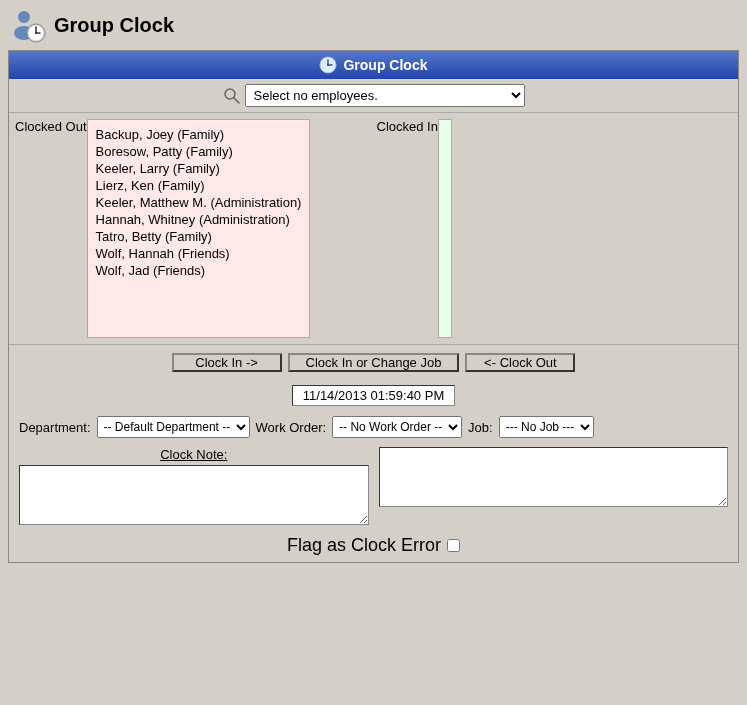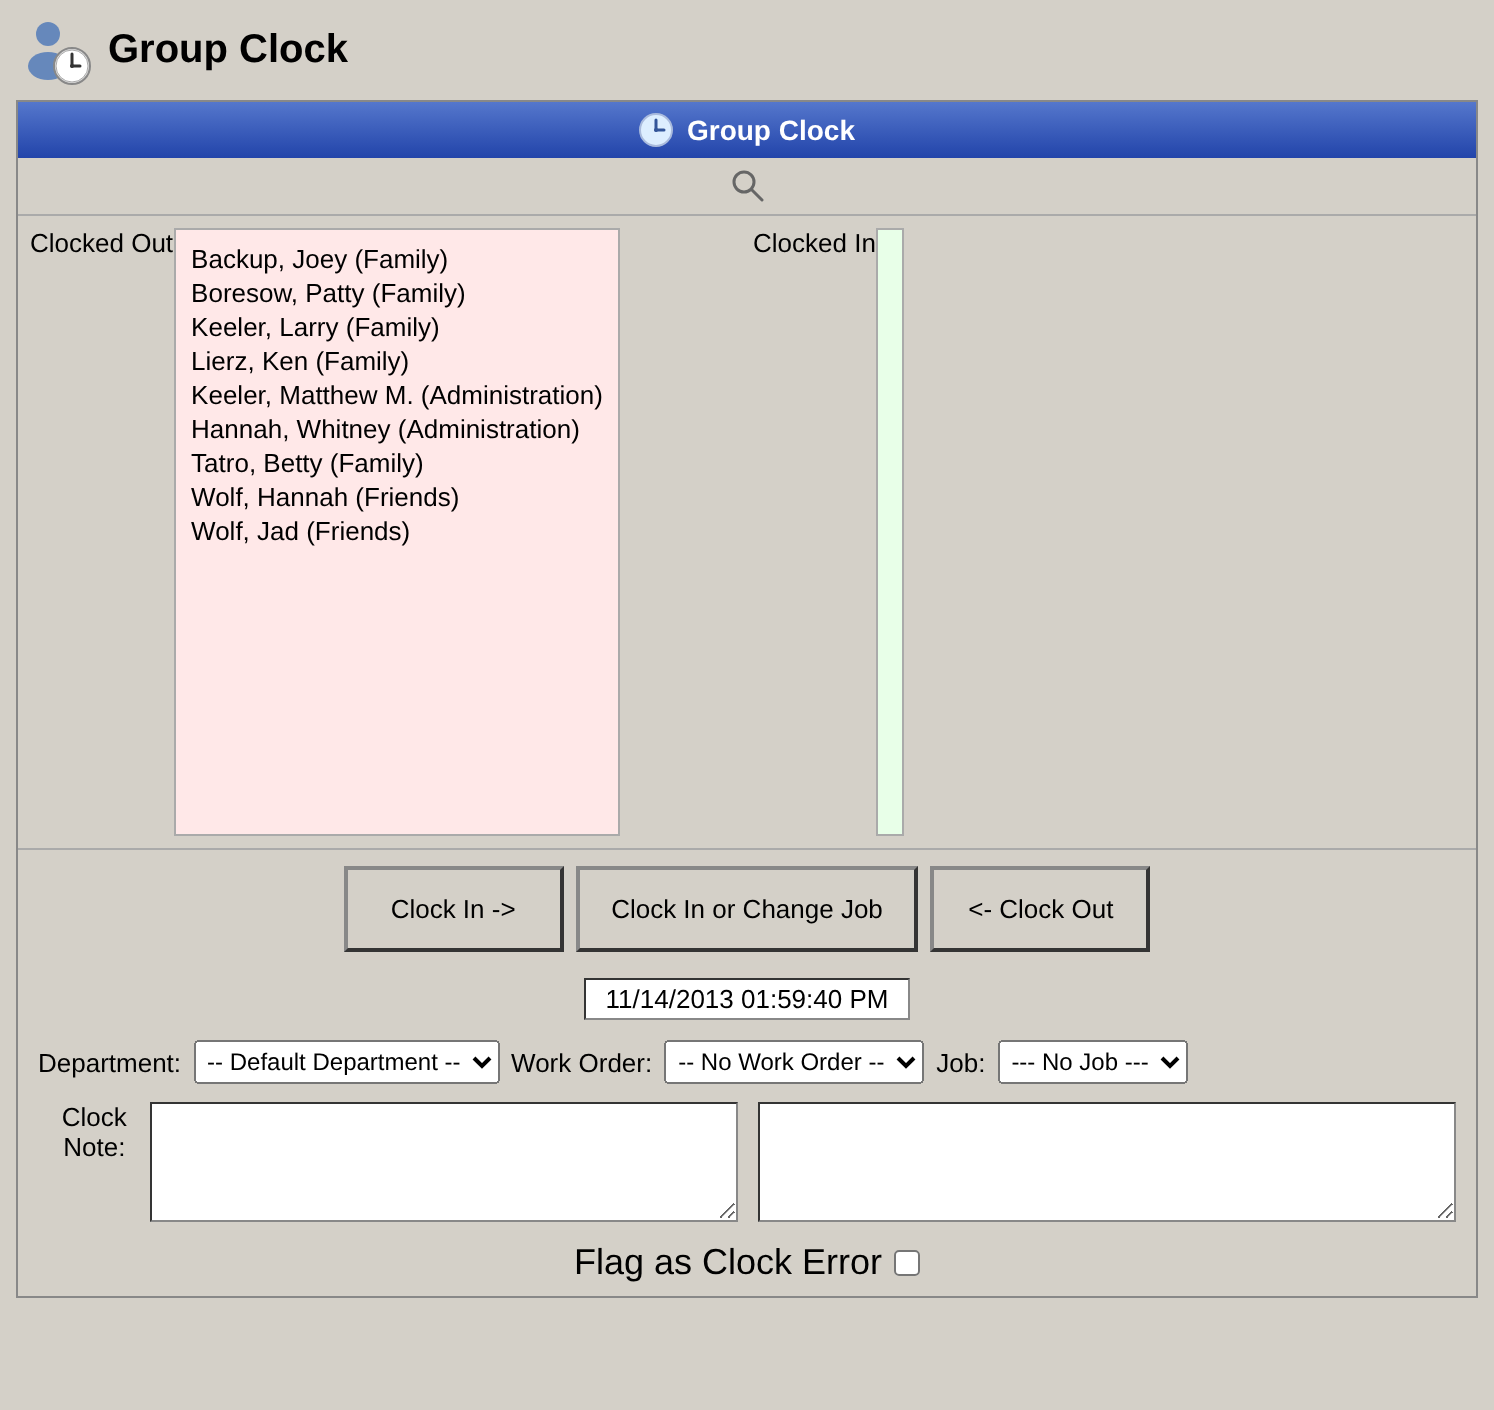"Select no employees." select { html: none -> <select> <option>Select no employees.</option> <option>Select all employees.</option> <option>Select by group</option> </select> }
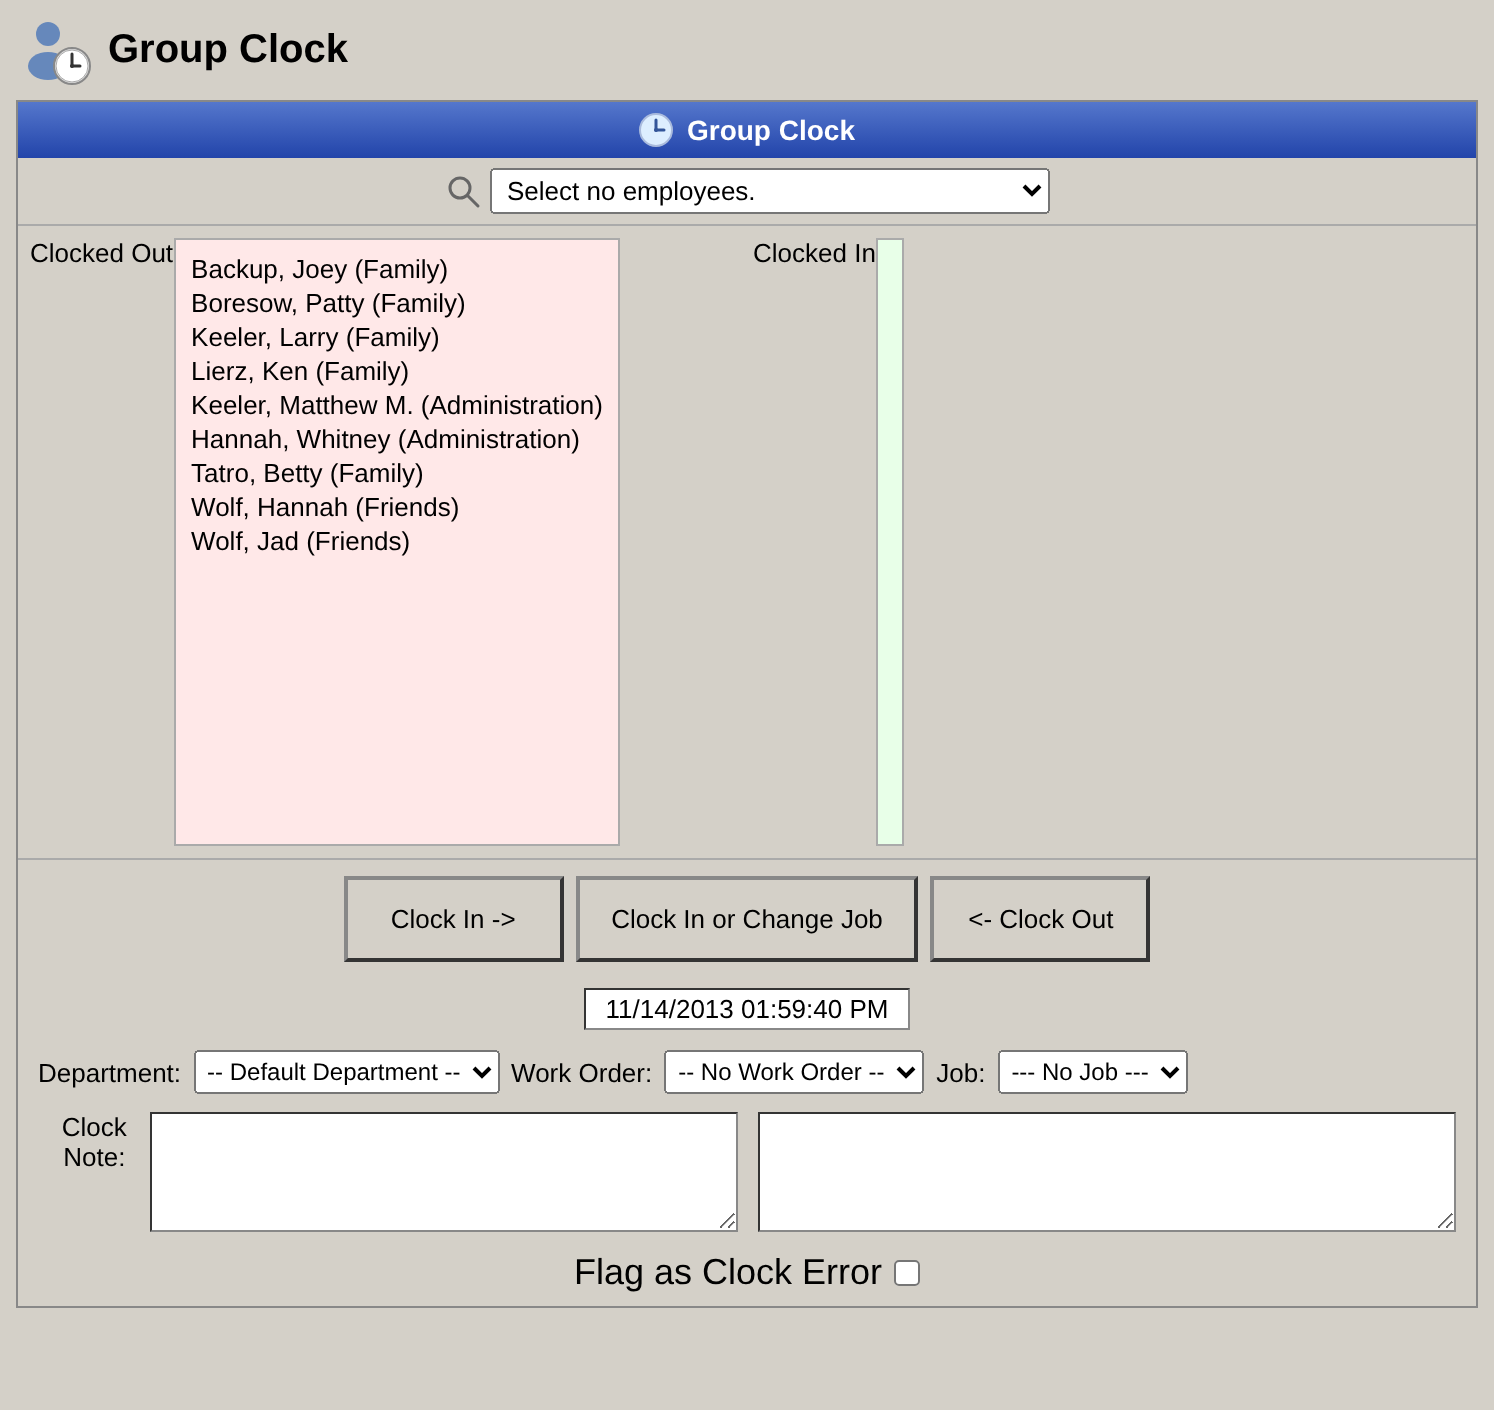"Backup, Joey (Family)" .list-box { height: 304px -> 219px }
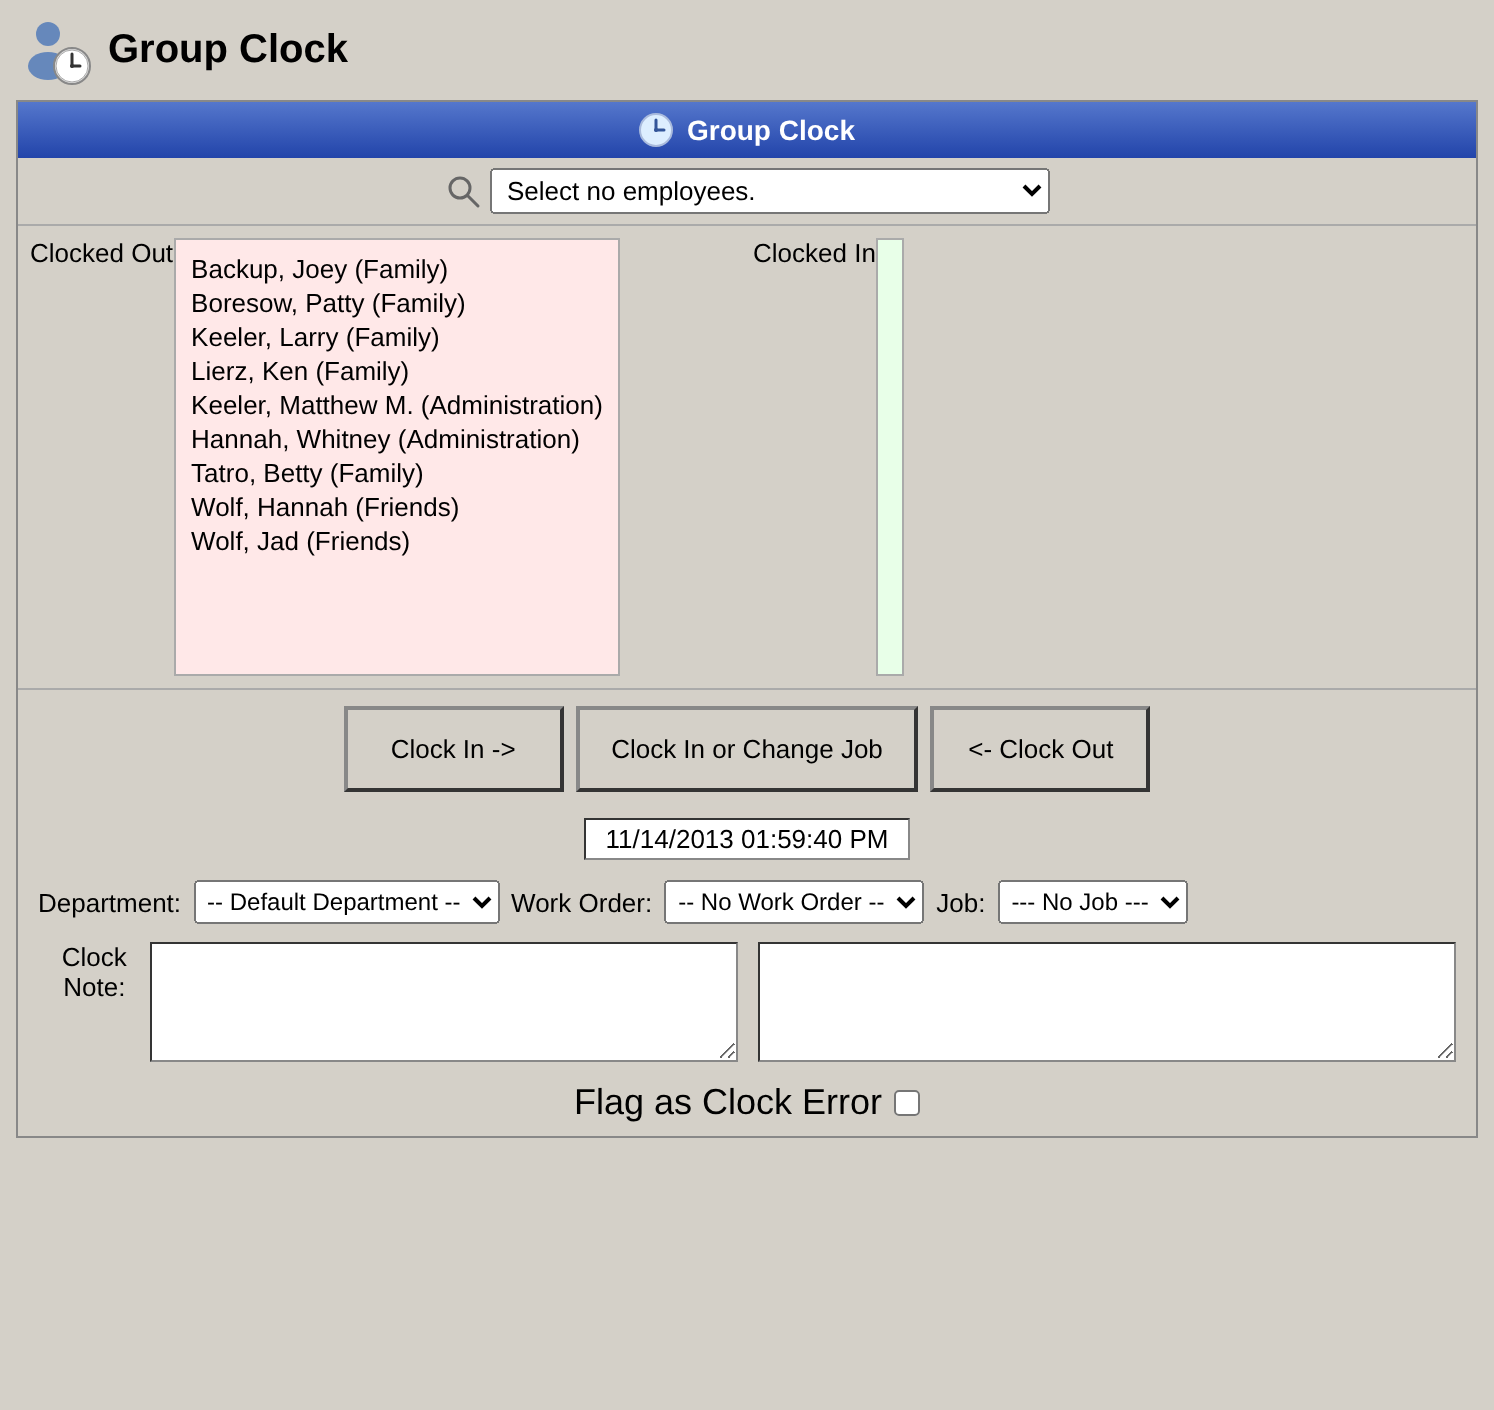"Clock In ->" .action-btn { padding: 12px 16px -> 0 16px }
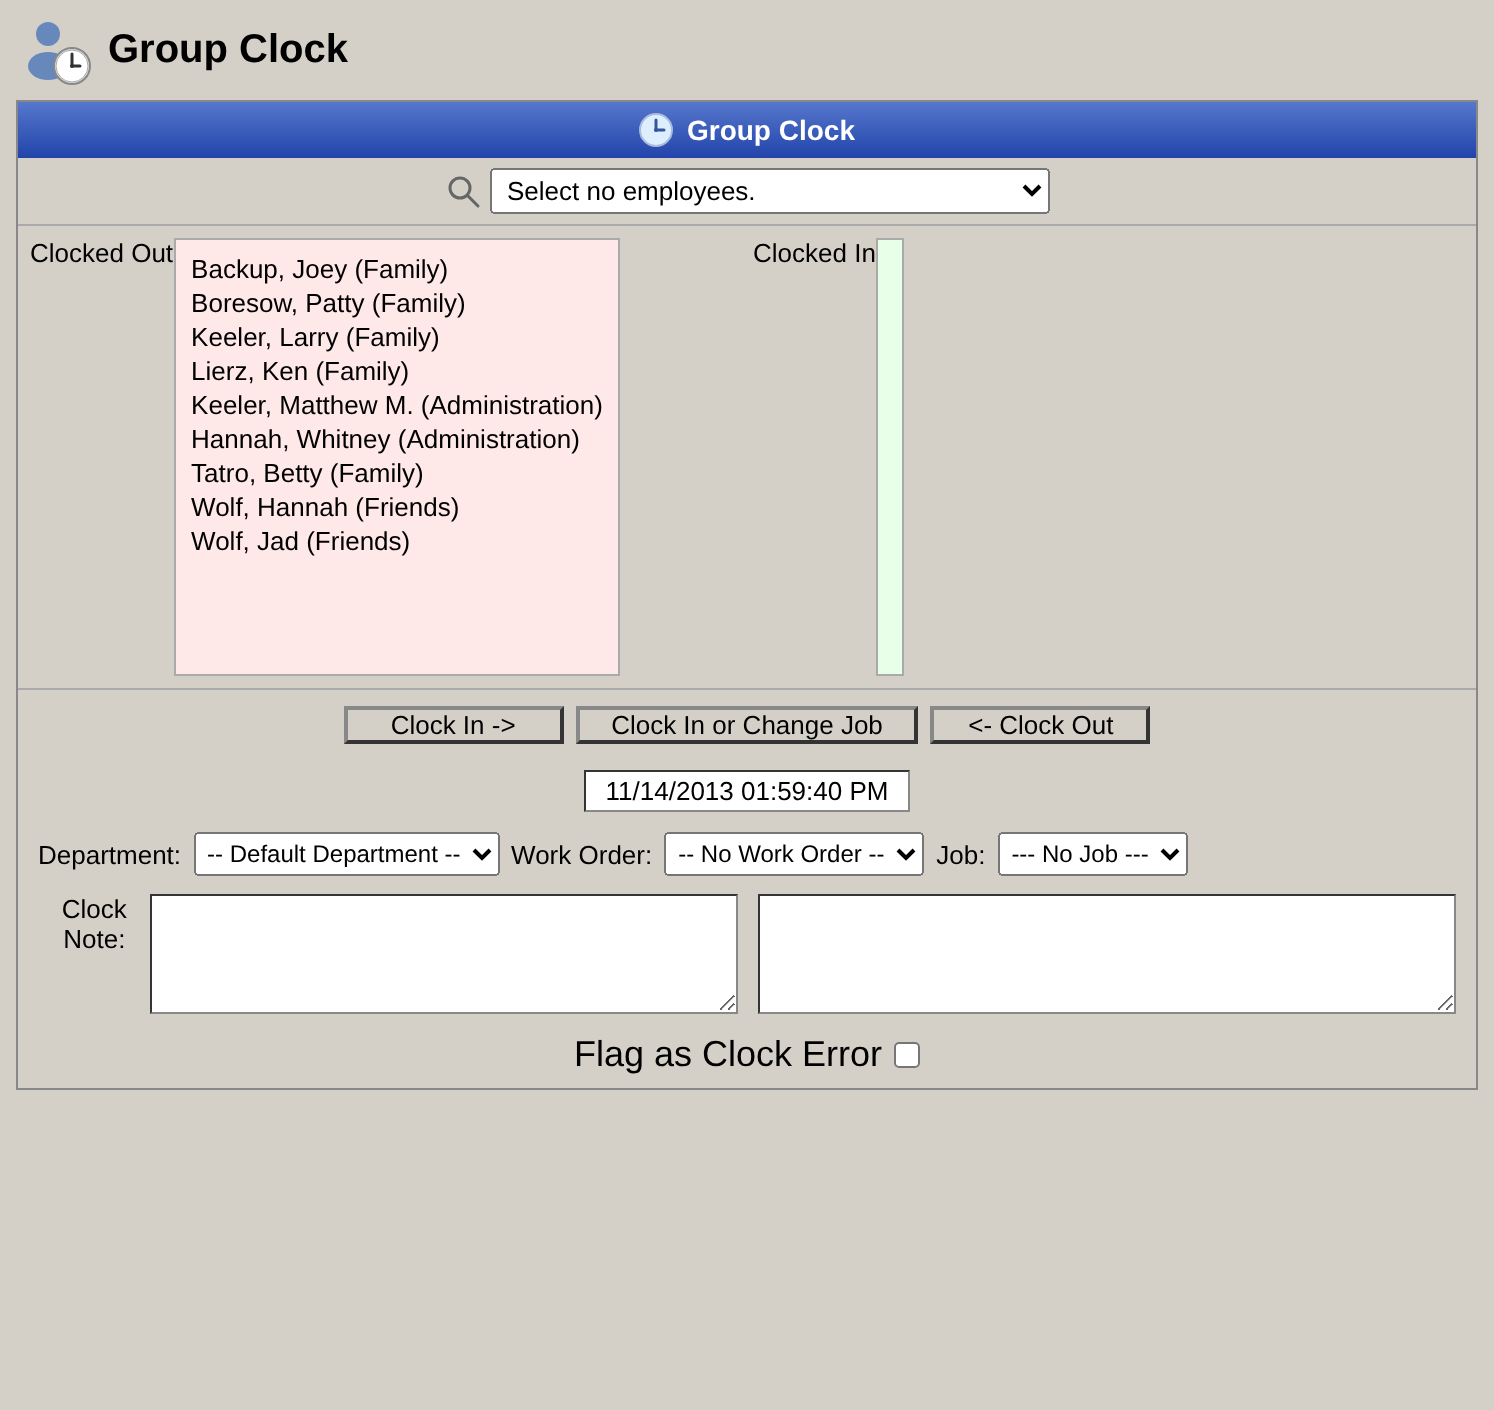"Clock Note:" .note-section { flex-direction: none -> column; text-decoration: none -> underline }
